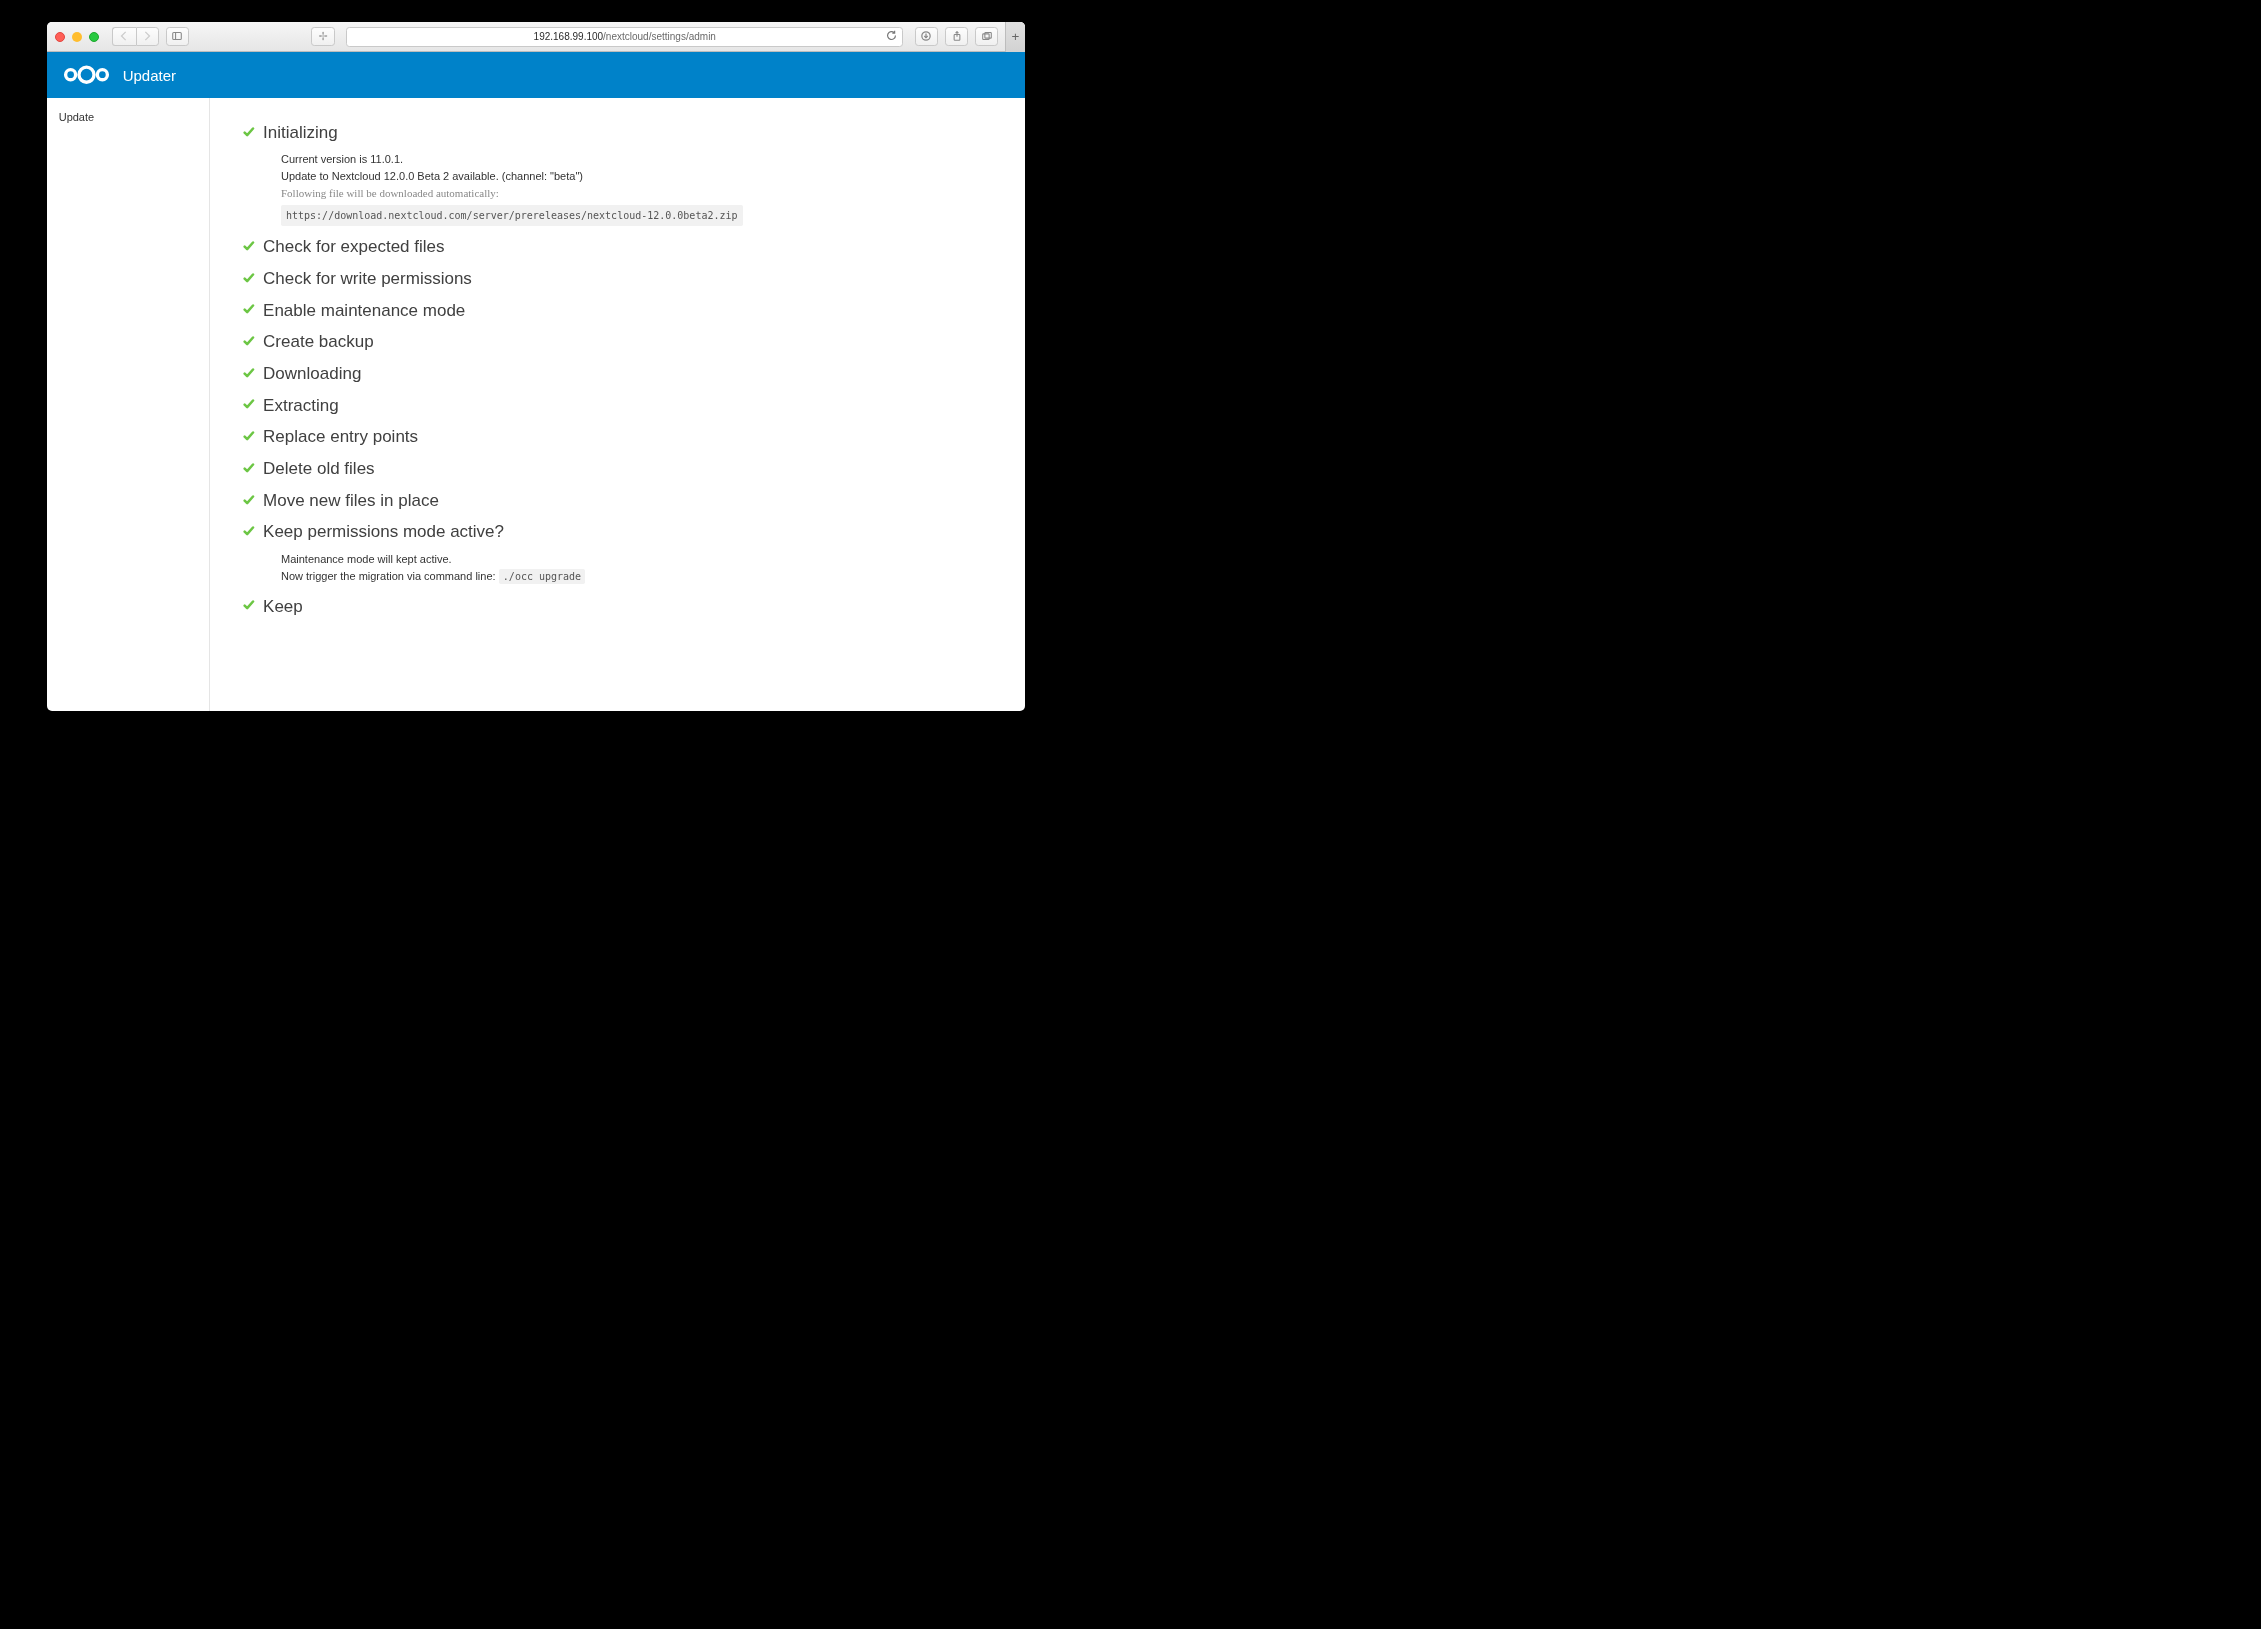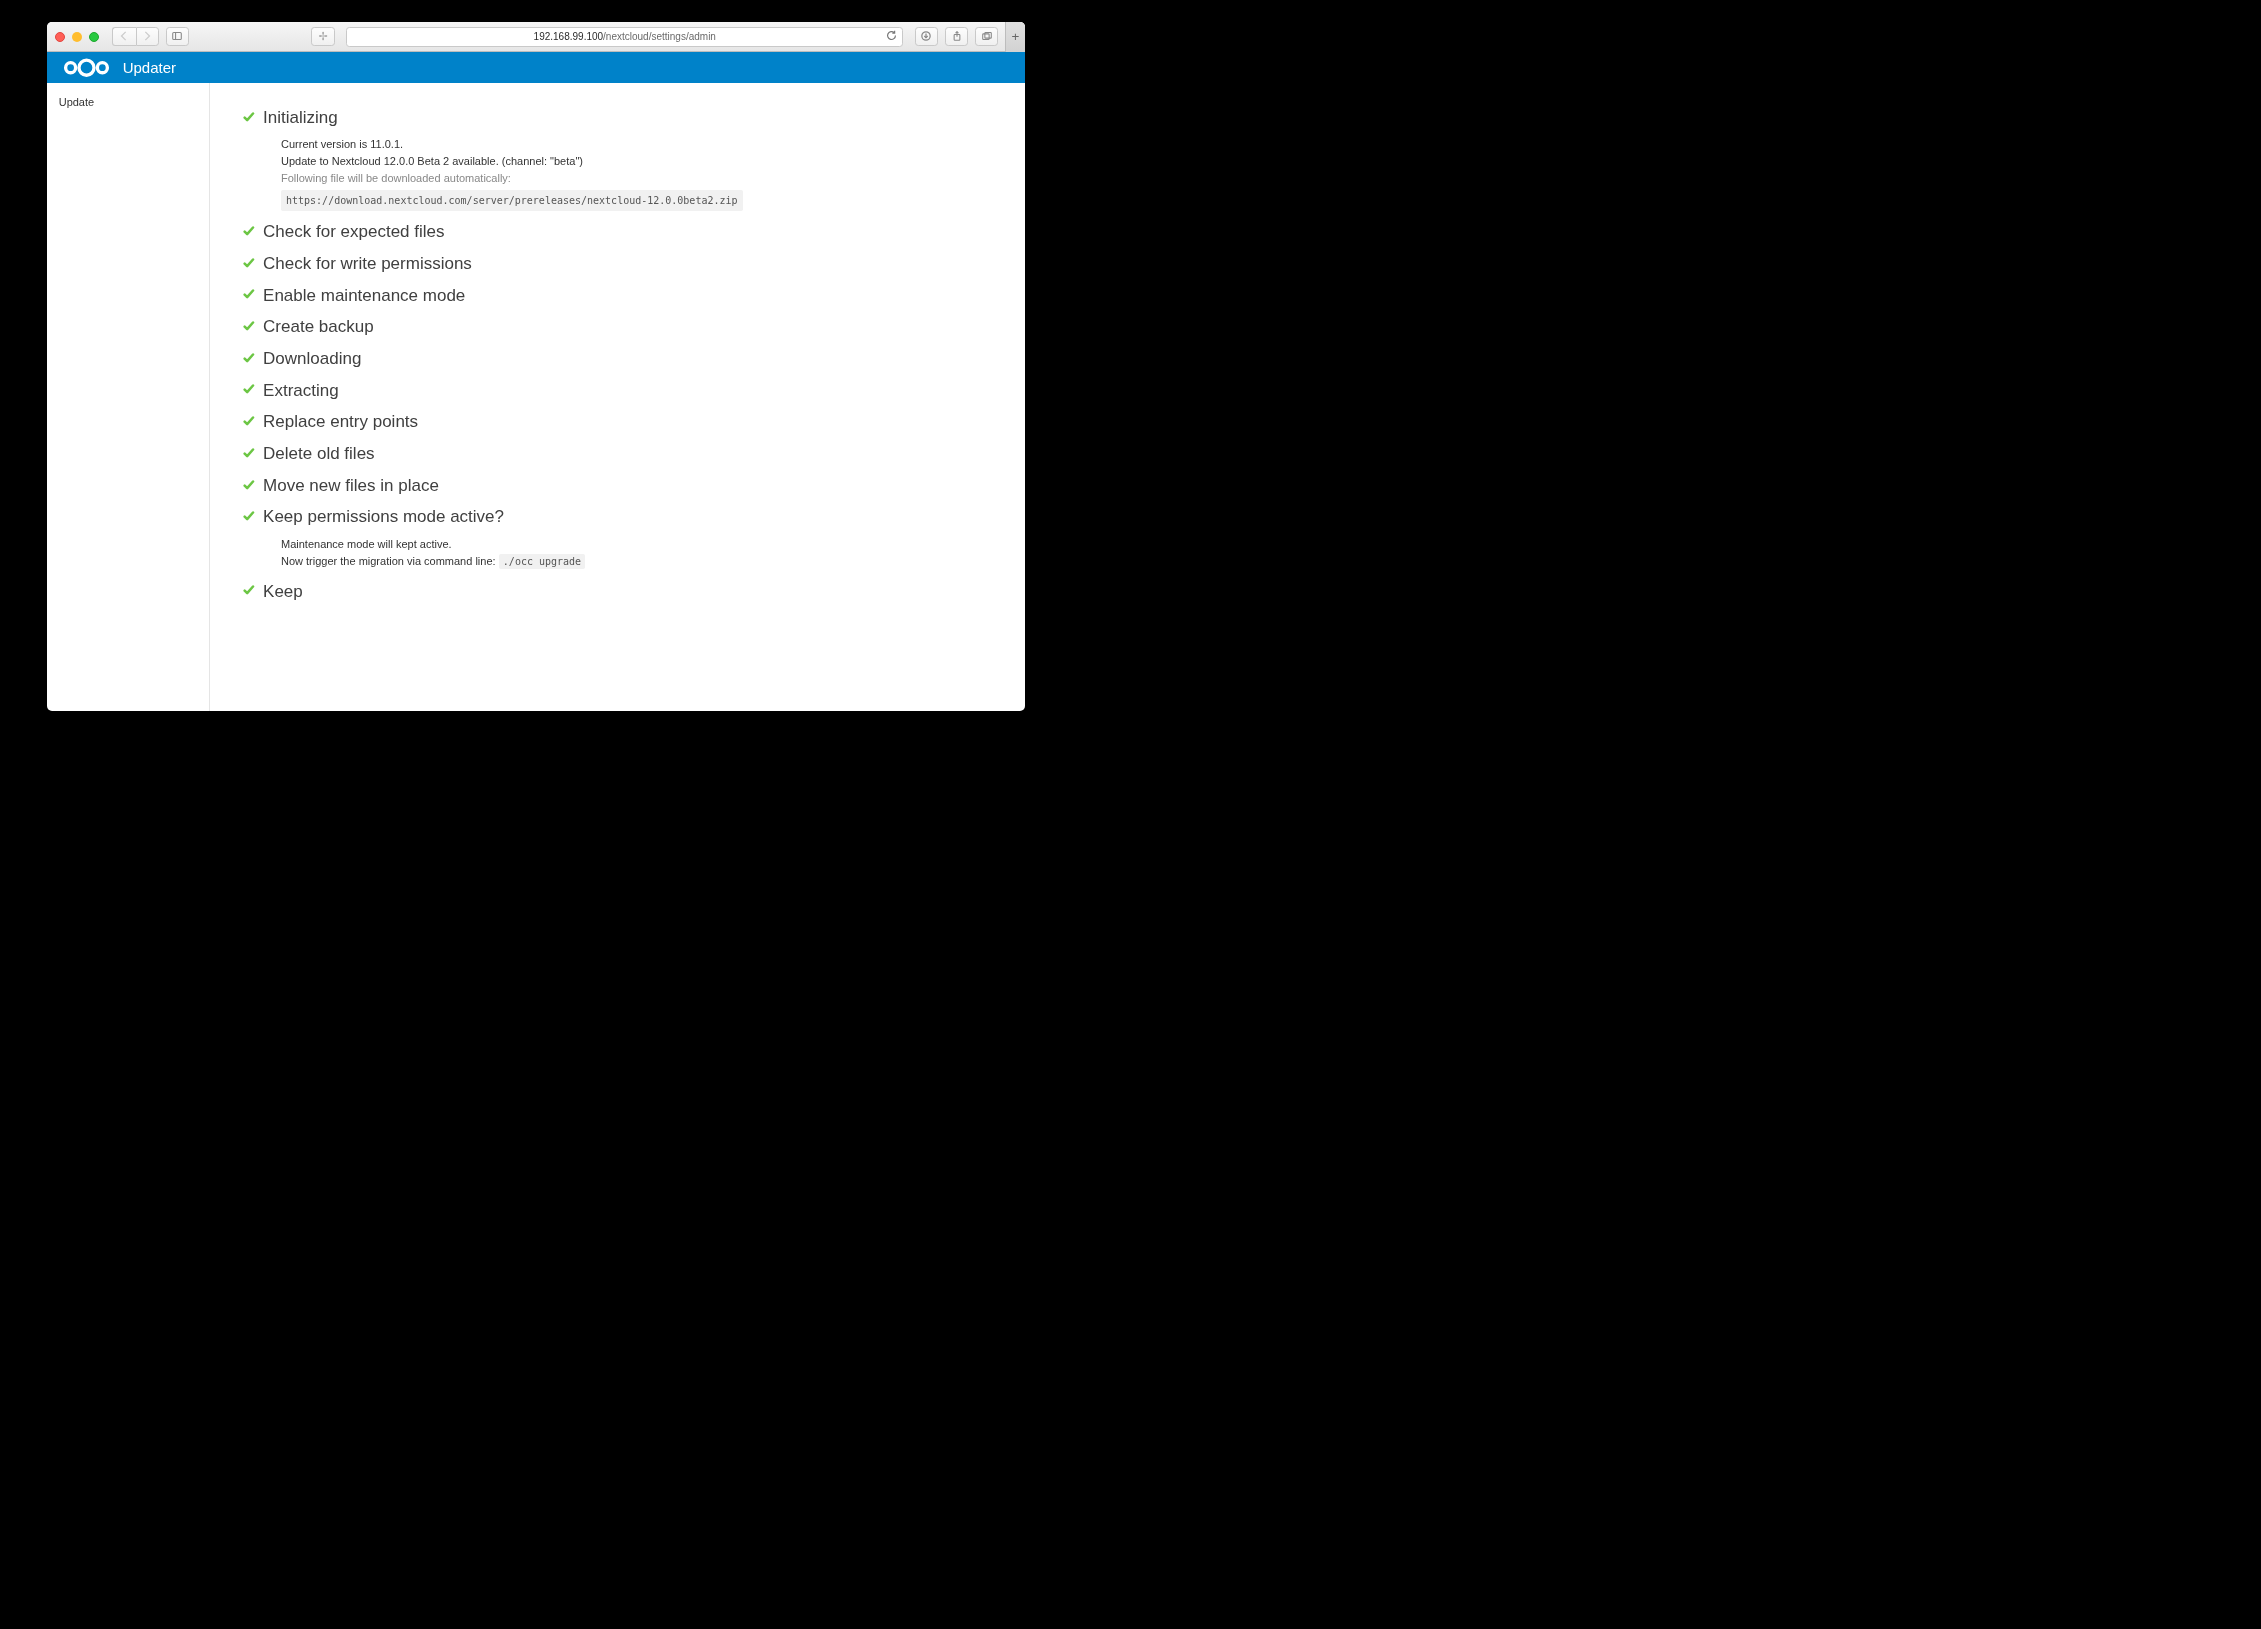"Updater" .app-header { height: 31px -> 46px }
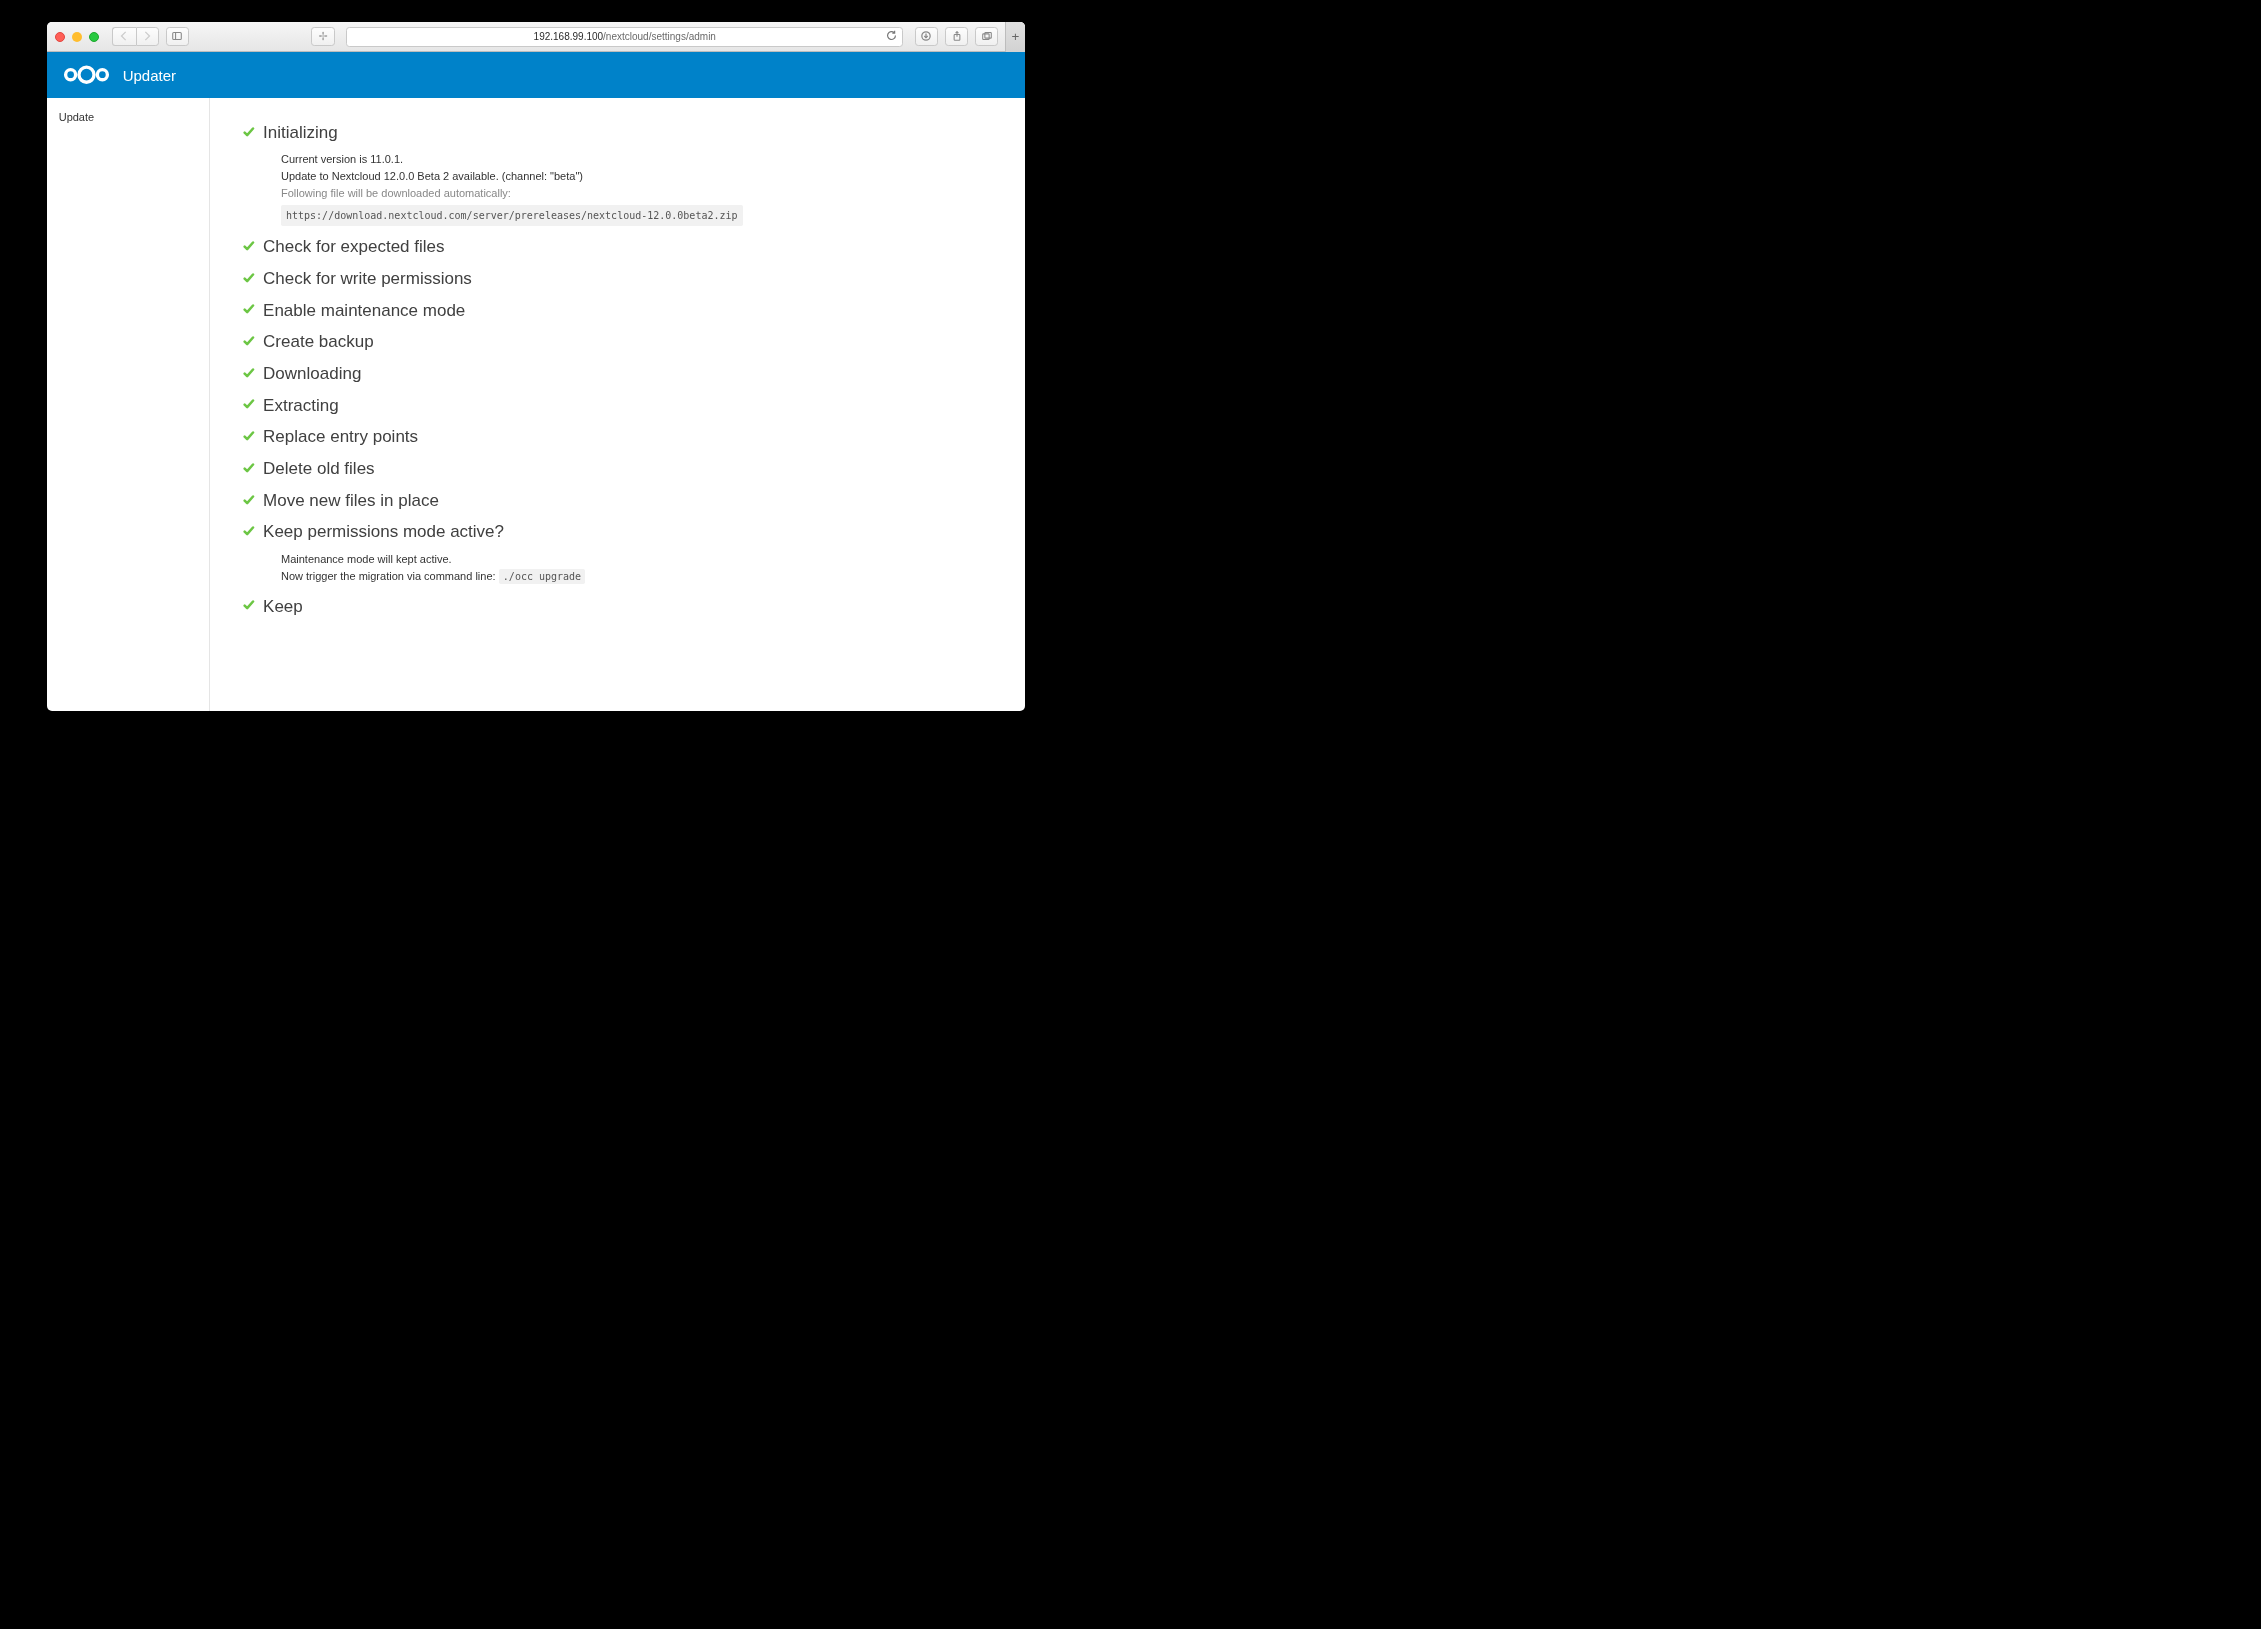"Following file will be downloaded" .step-detail .muted { font-family: none -> Liberation Serif, serif }
